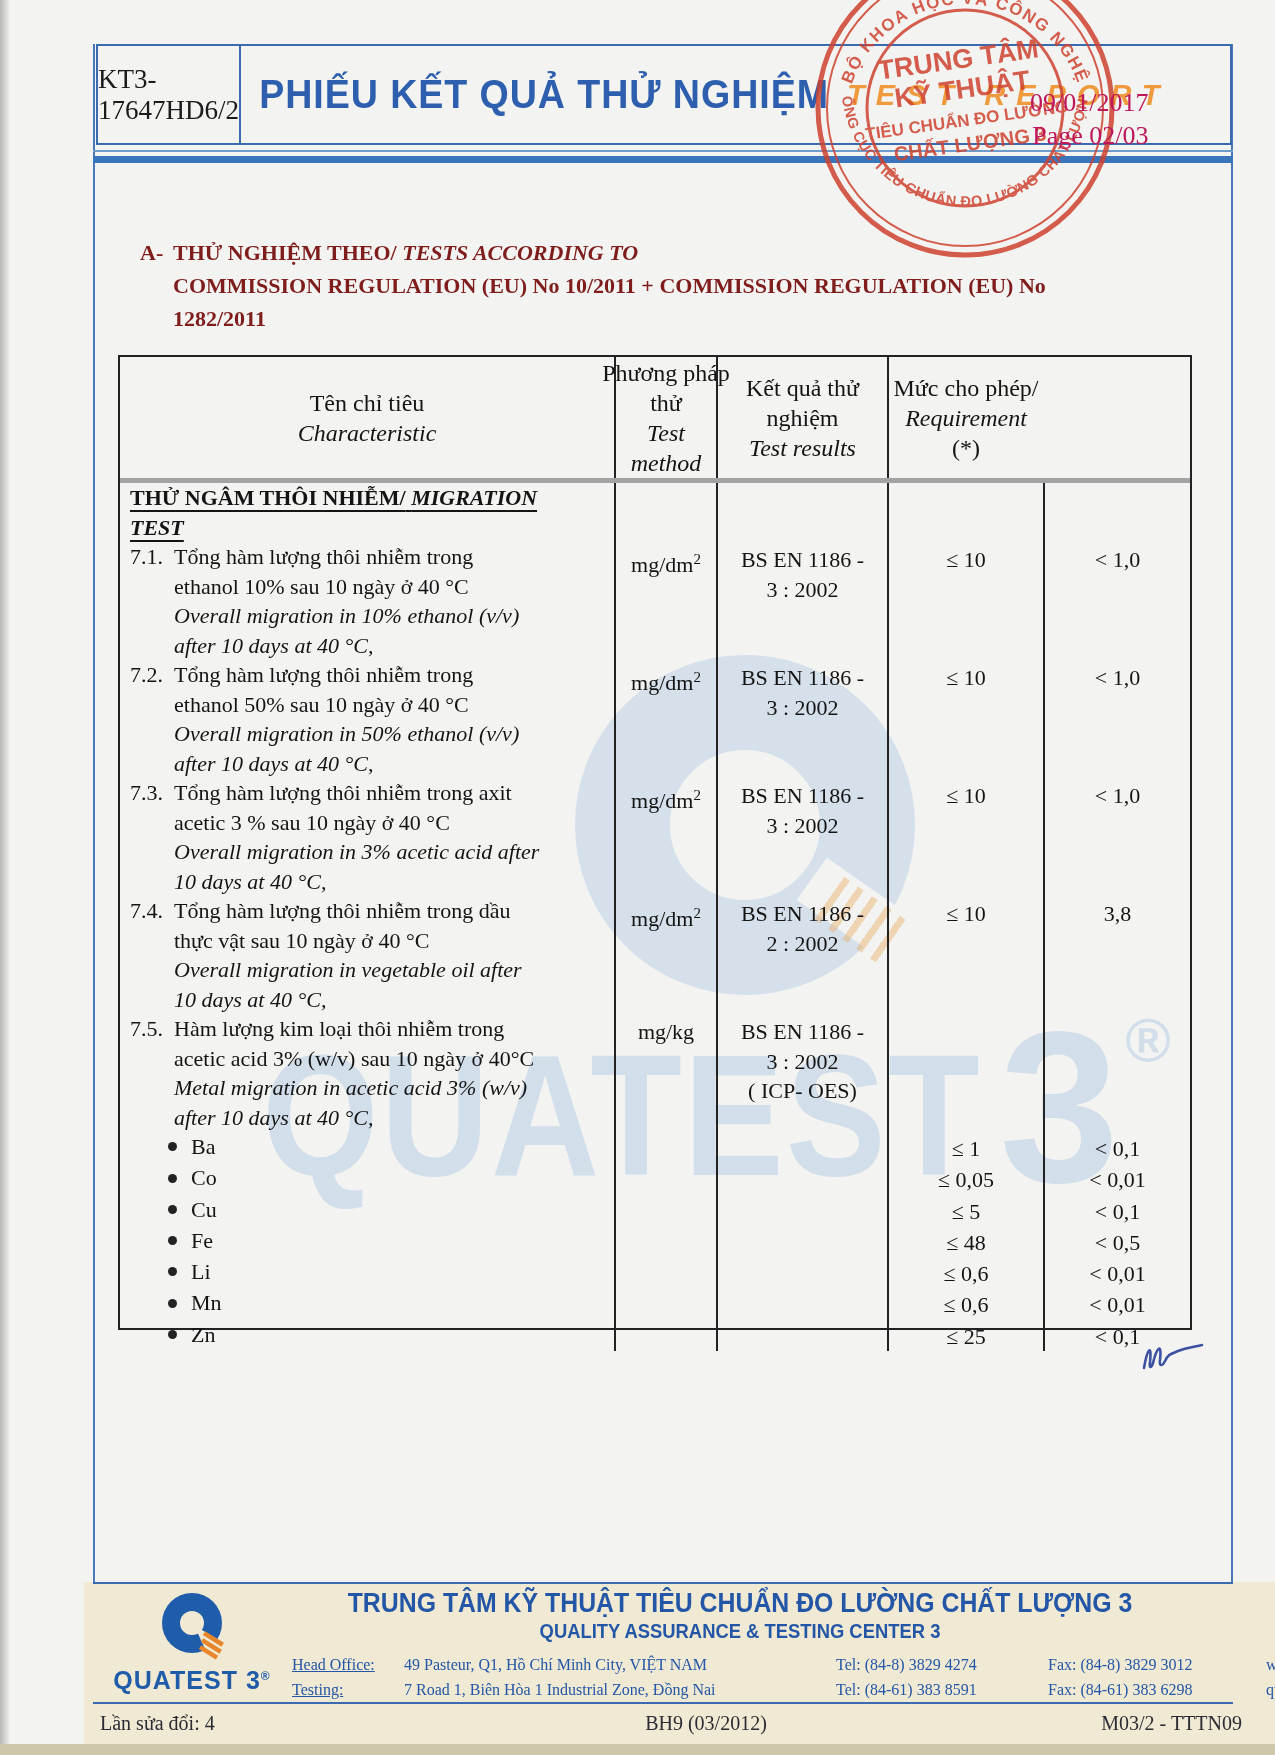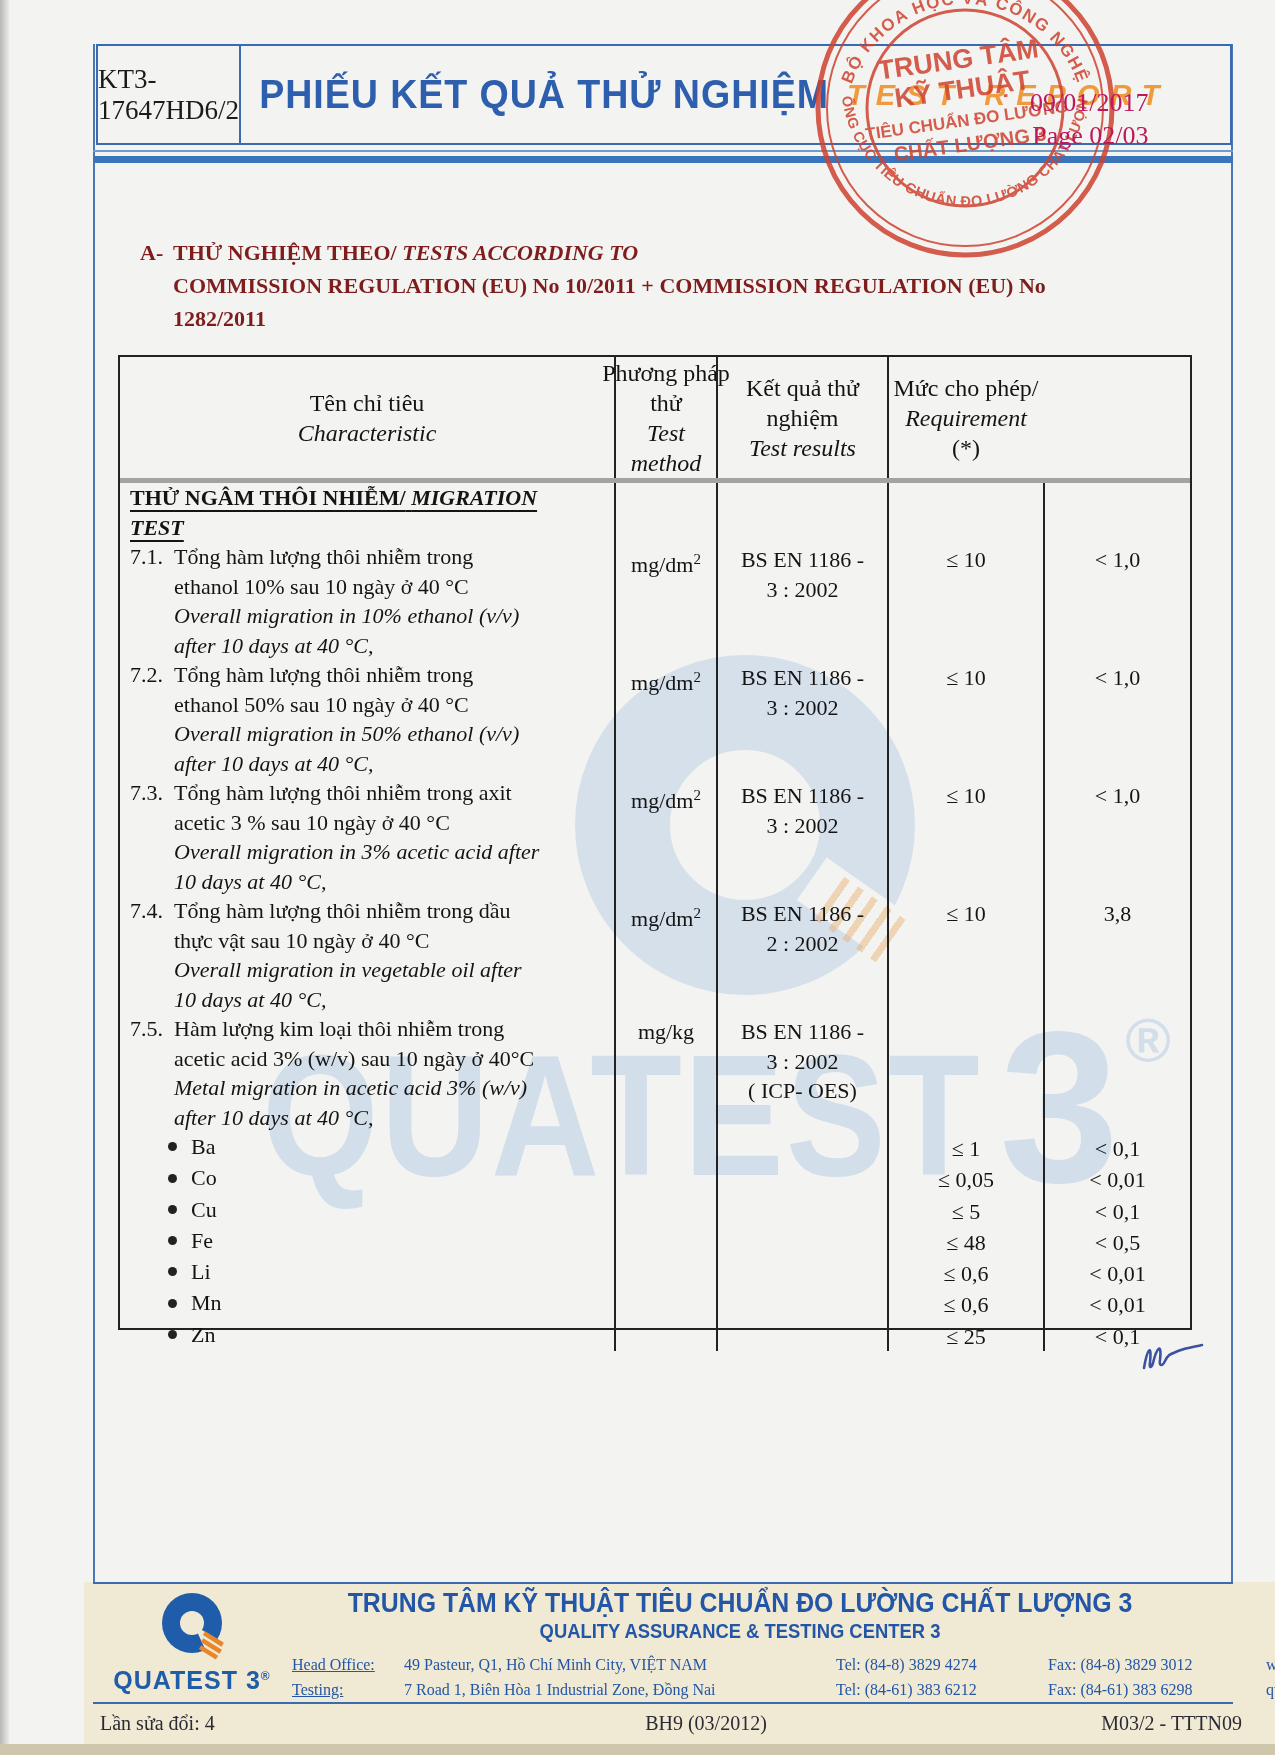"Tel: (84-61) 383 6212" span.a-tel { text: 6212 -> 8591 }
